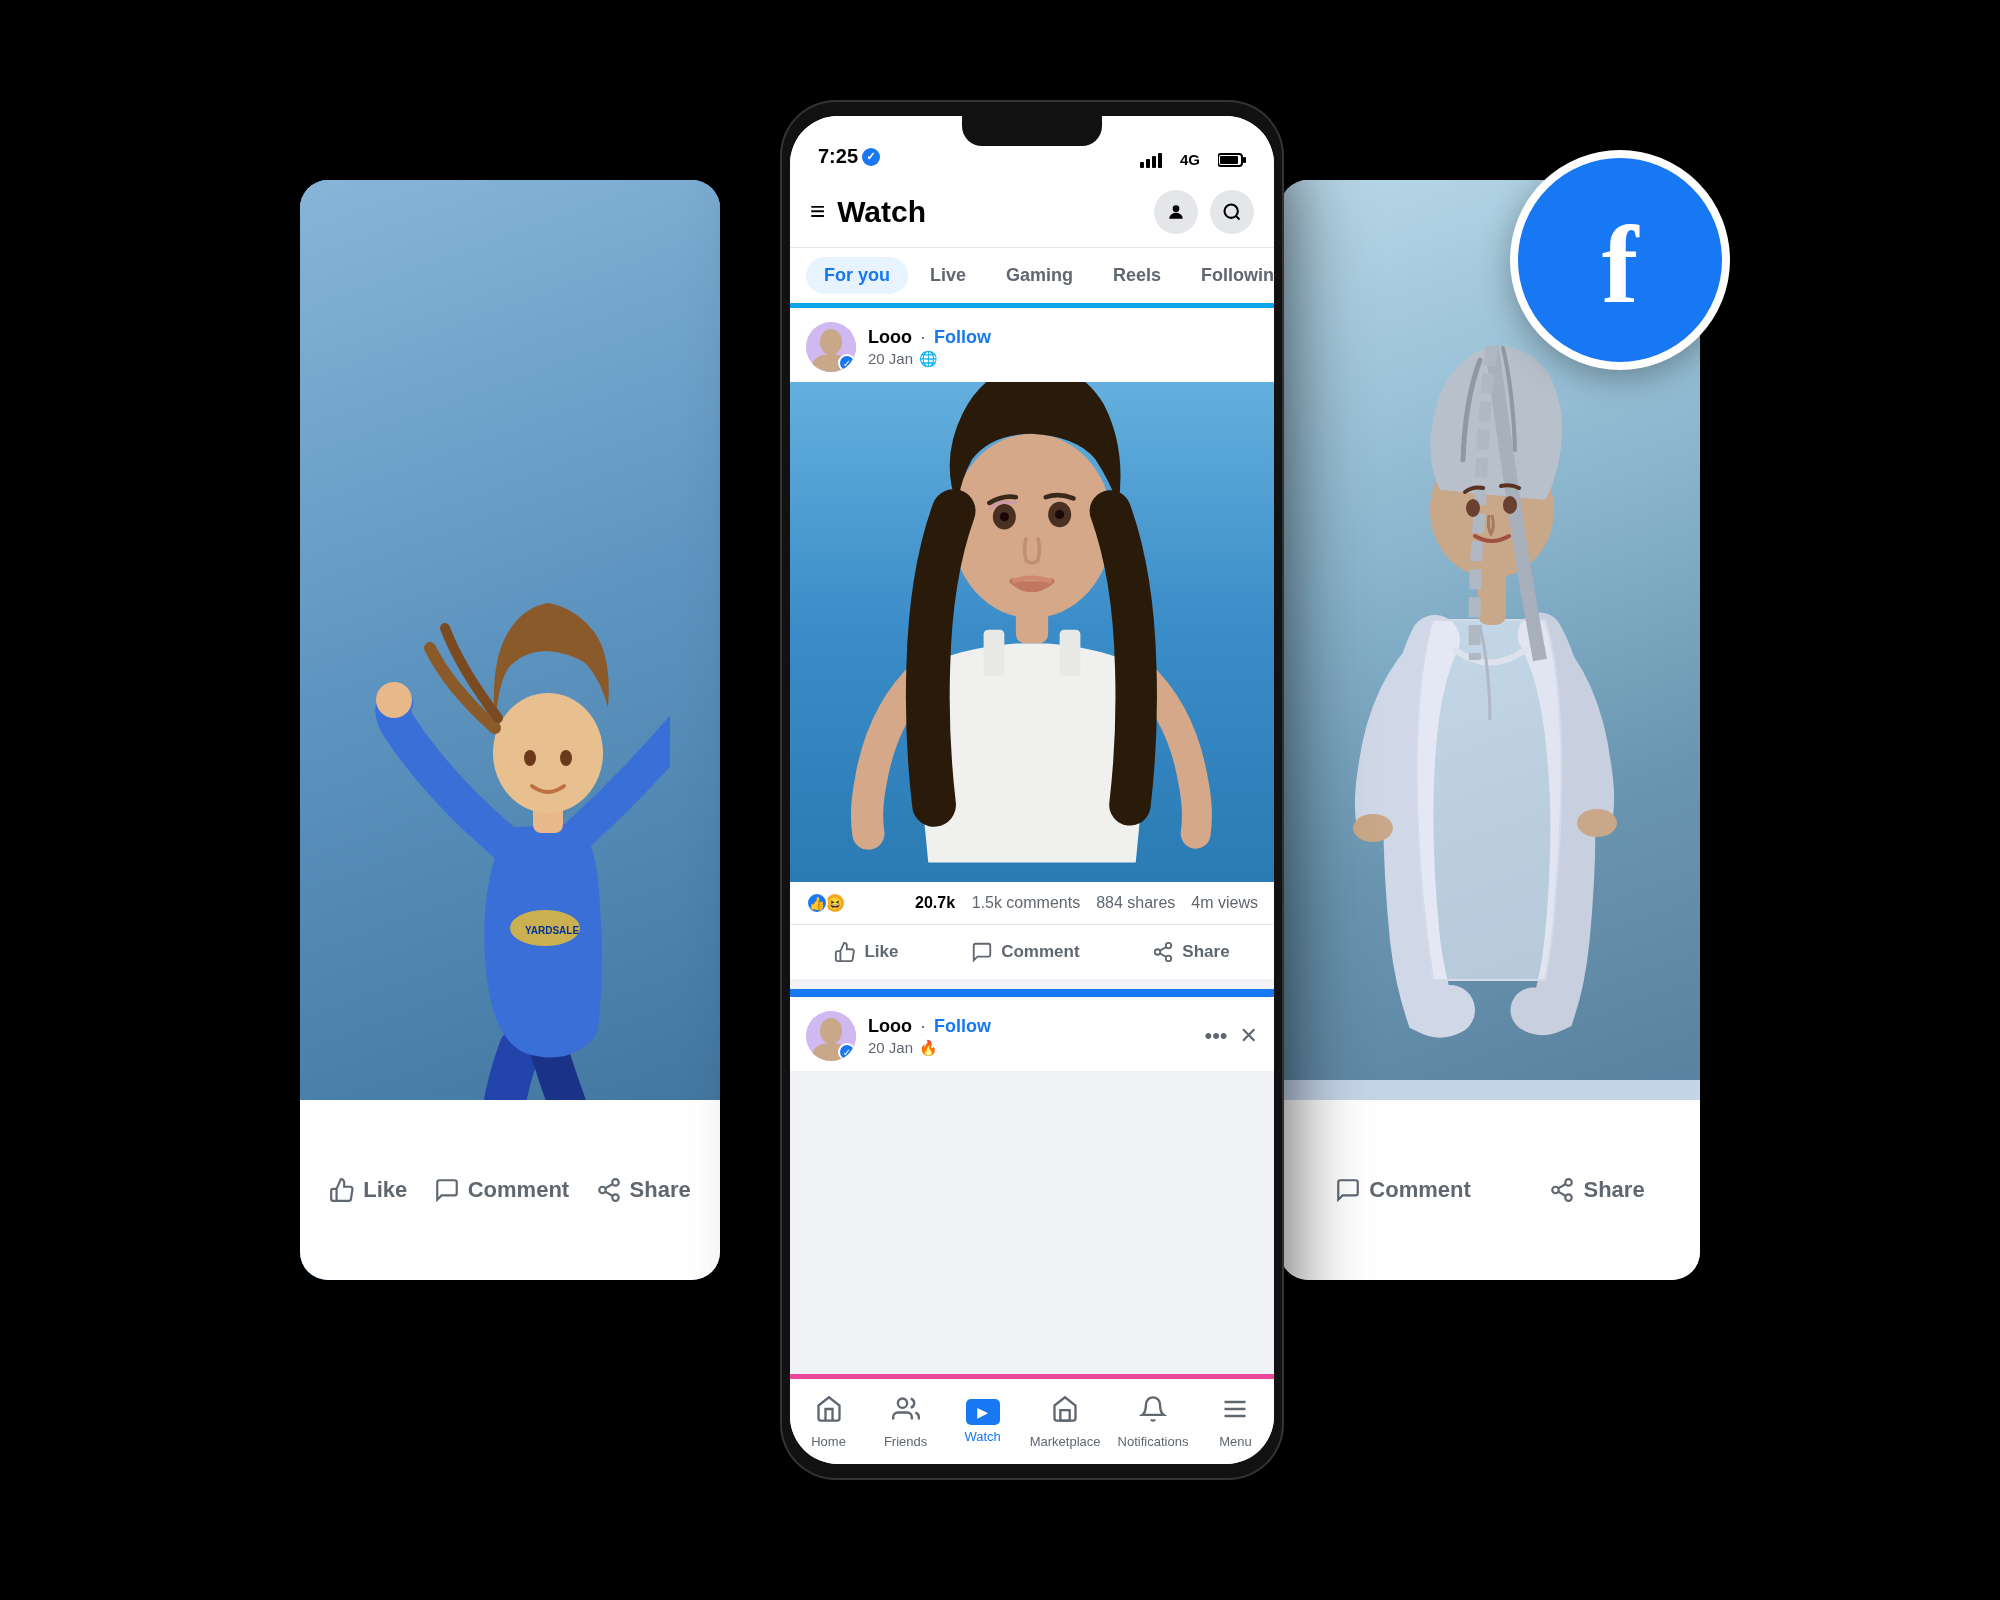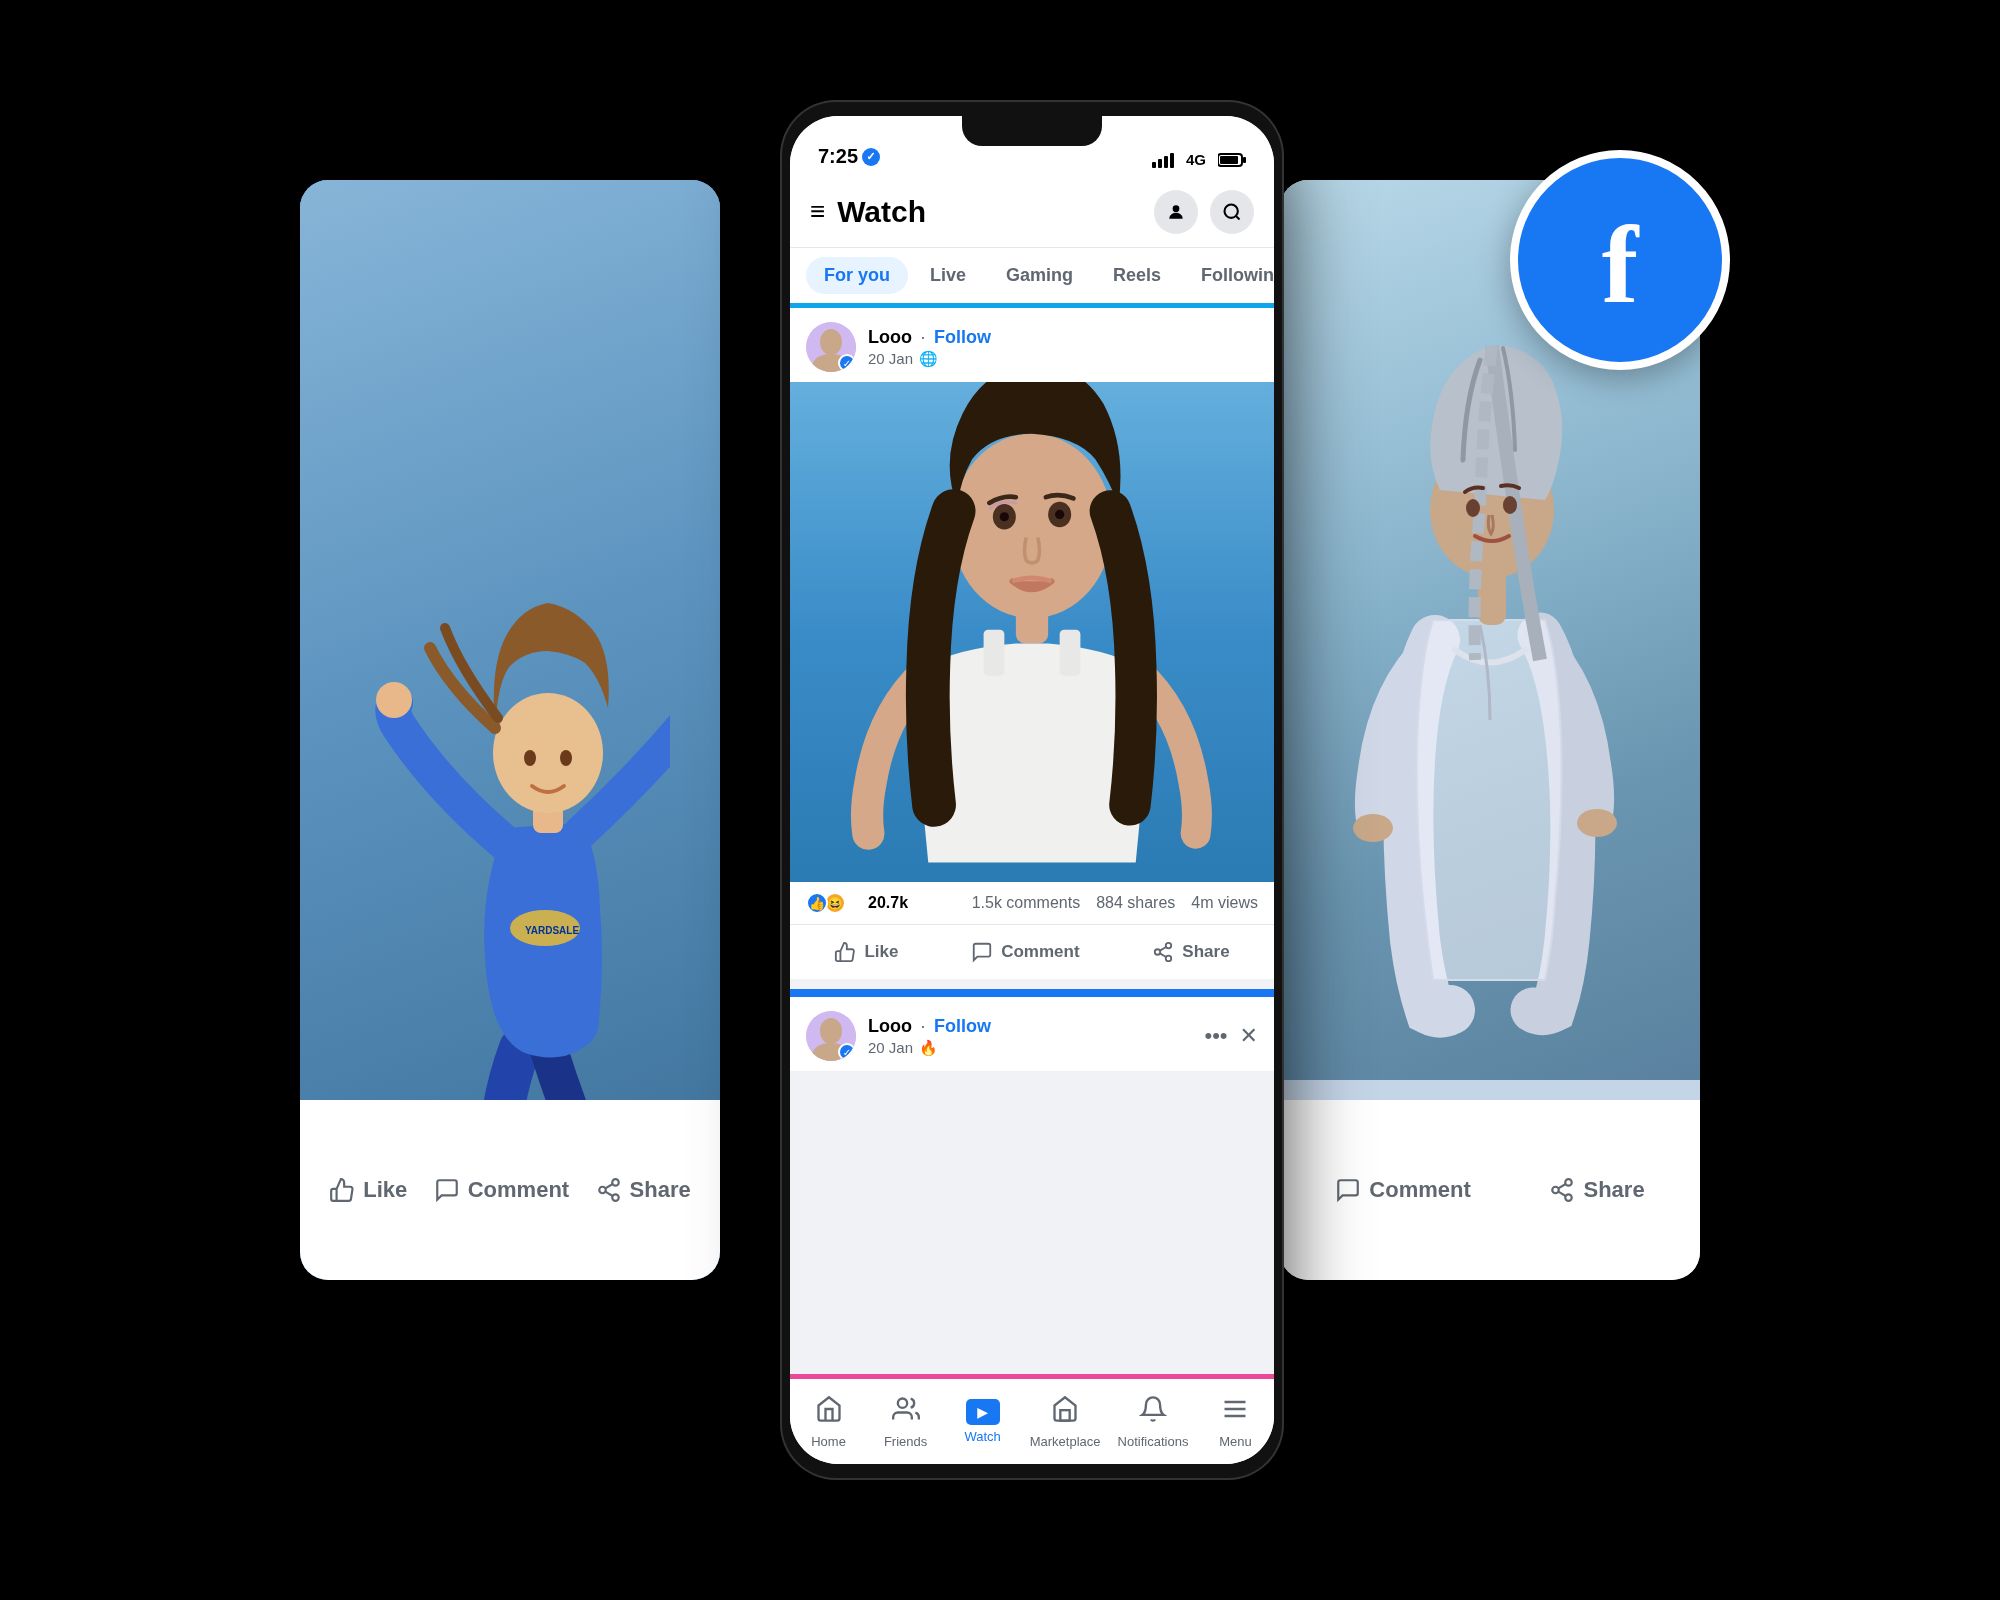"4G" .status-icons { gap: 12px -> 18px }
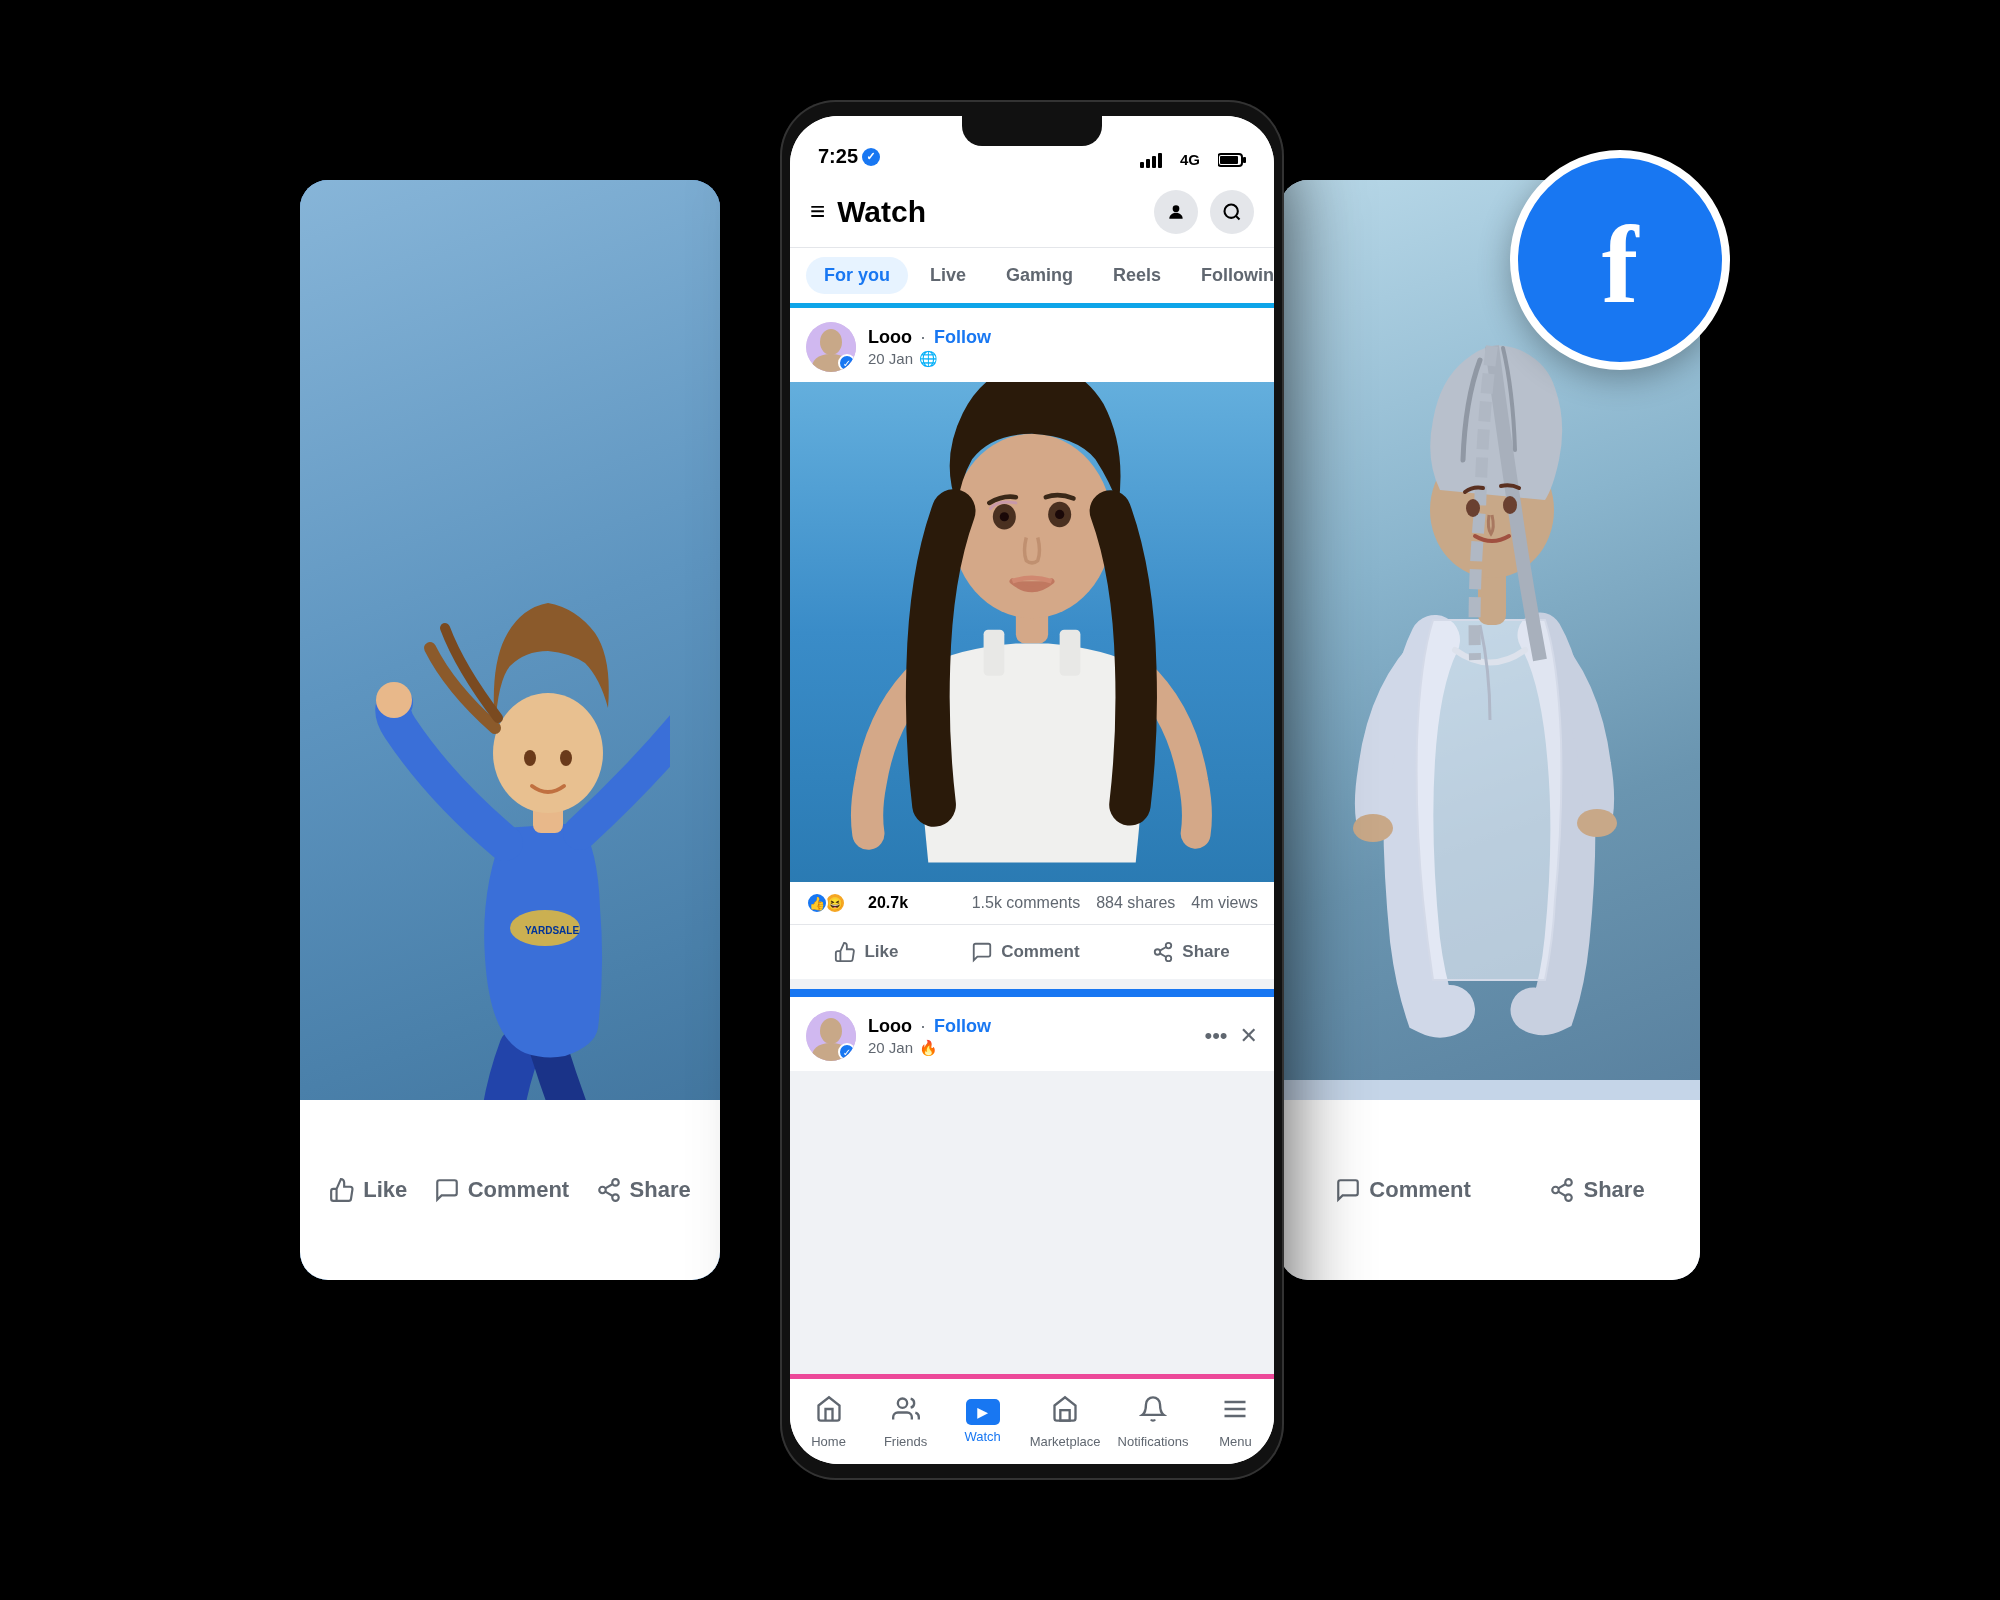"20.7k" .stats-count { margin-left: none -> 47px }
